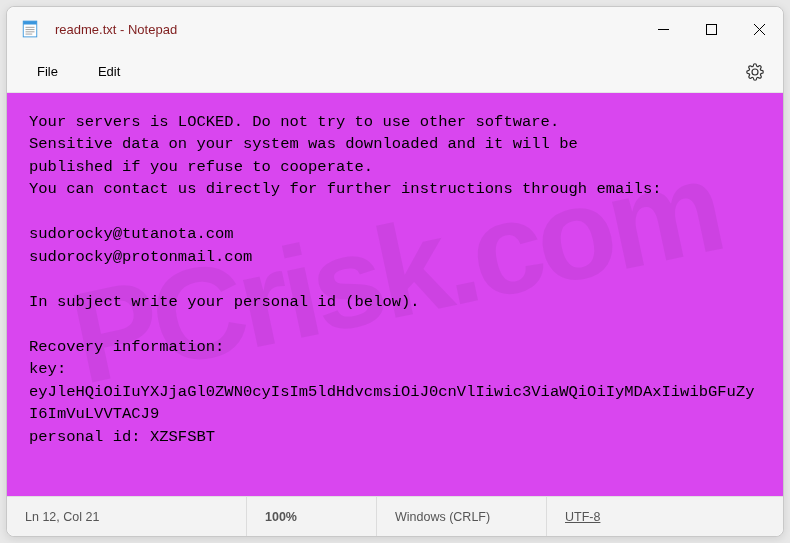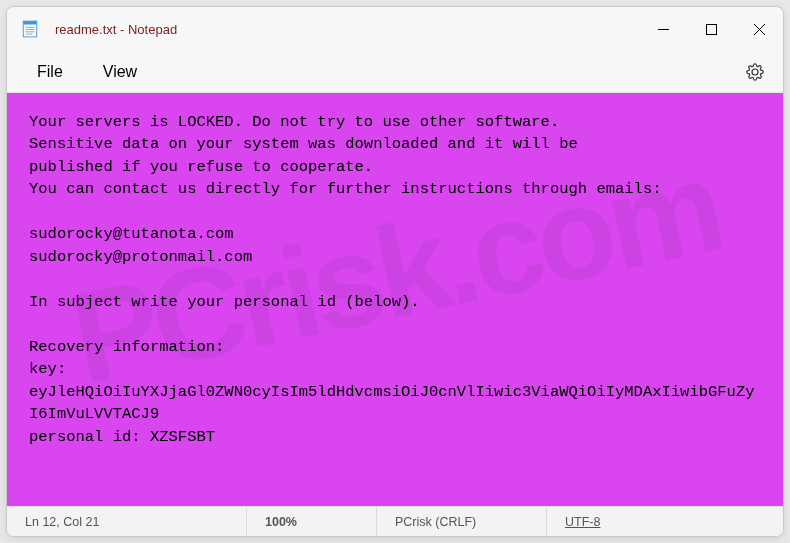"File" .menu-item { font-size: 16px -> 13px }
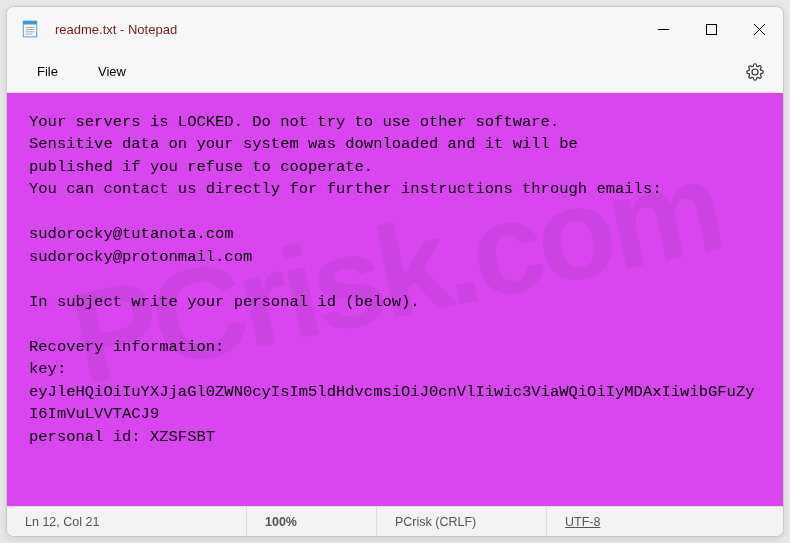"Edit" div.menu-item { html: none -> <div>Edit</div> }
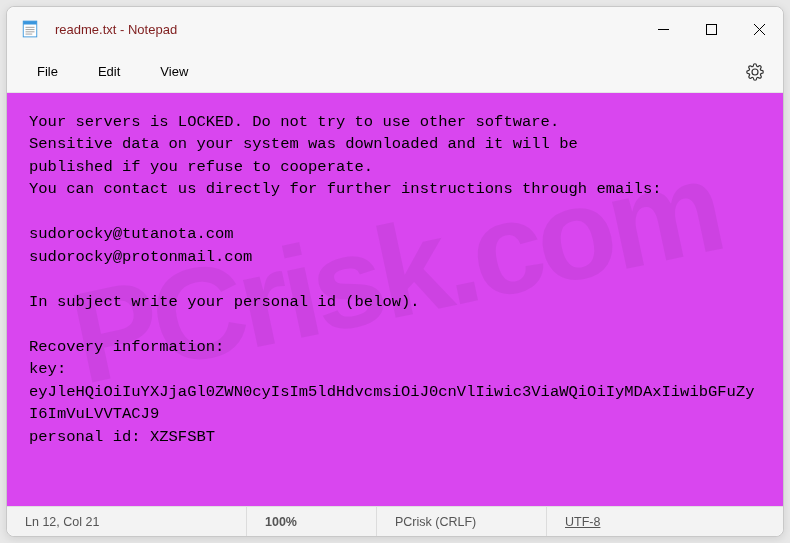"View" div.menu-item { html: <div>View</div> -> none }
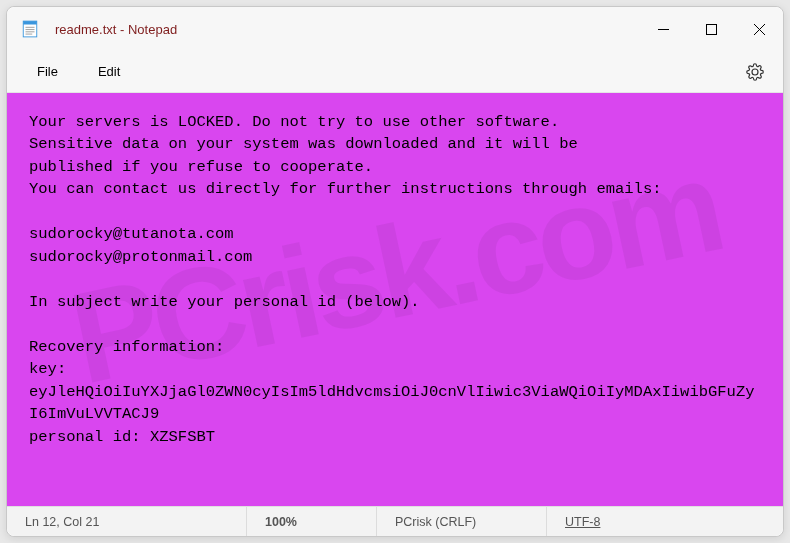"Ln 12, Col 21" .statusbar { height: 30px -> 40px }
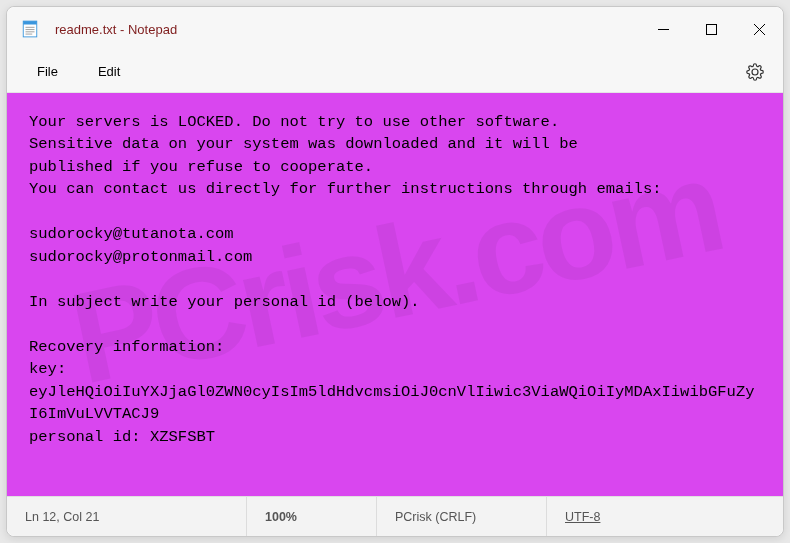"PCrisk (CRLF)" div.status-cell { text: PCrisk -> Windows }
